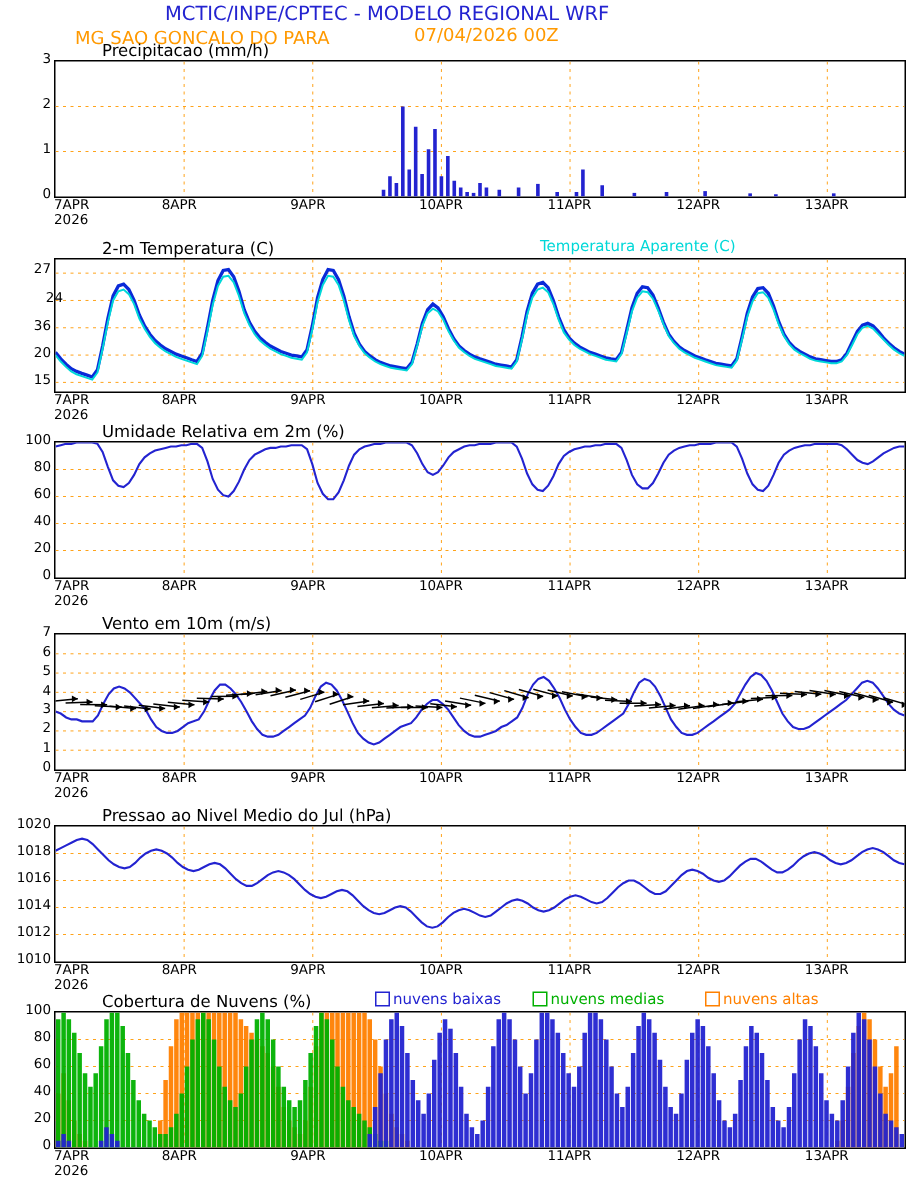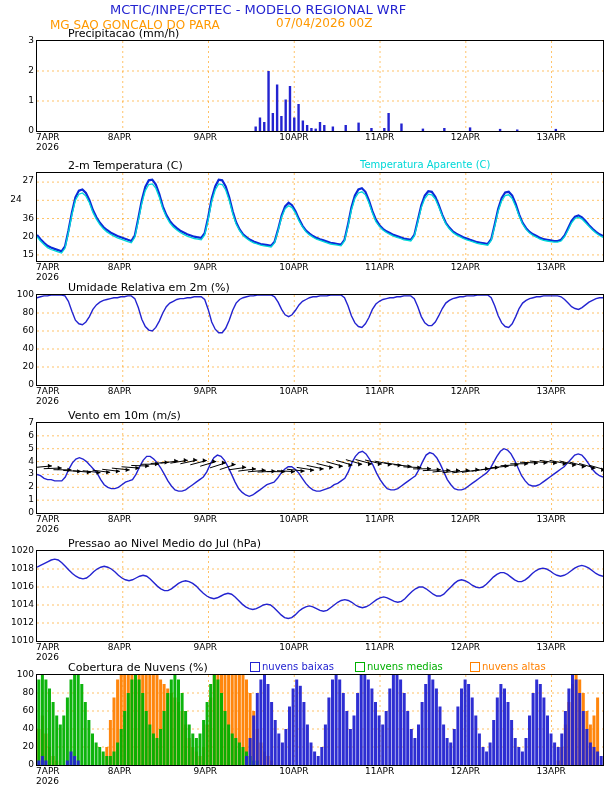"24" div.txt { left: 0 -> 10px; text-align: center -> none }
